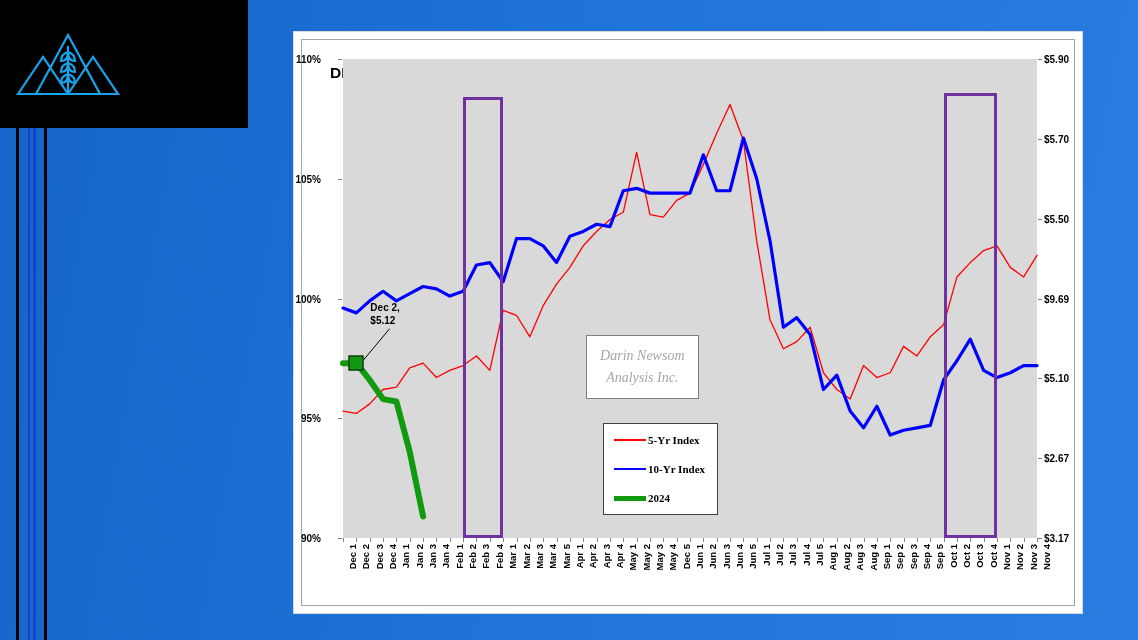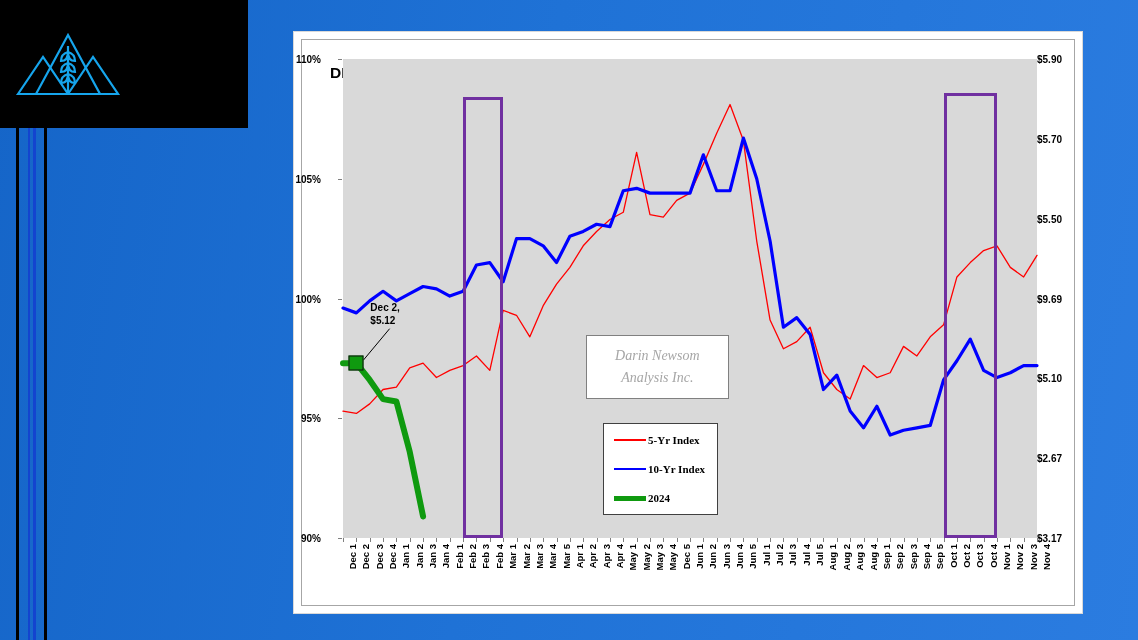"$5.90" .axis-label.right { margin-left: 0 -> 7px }
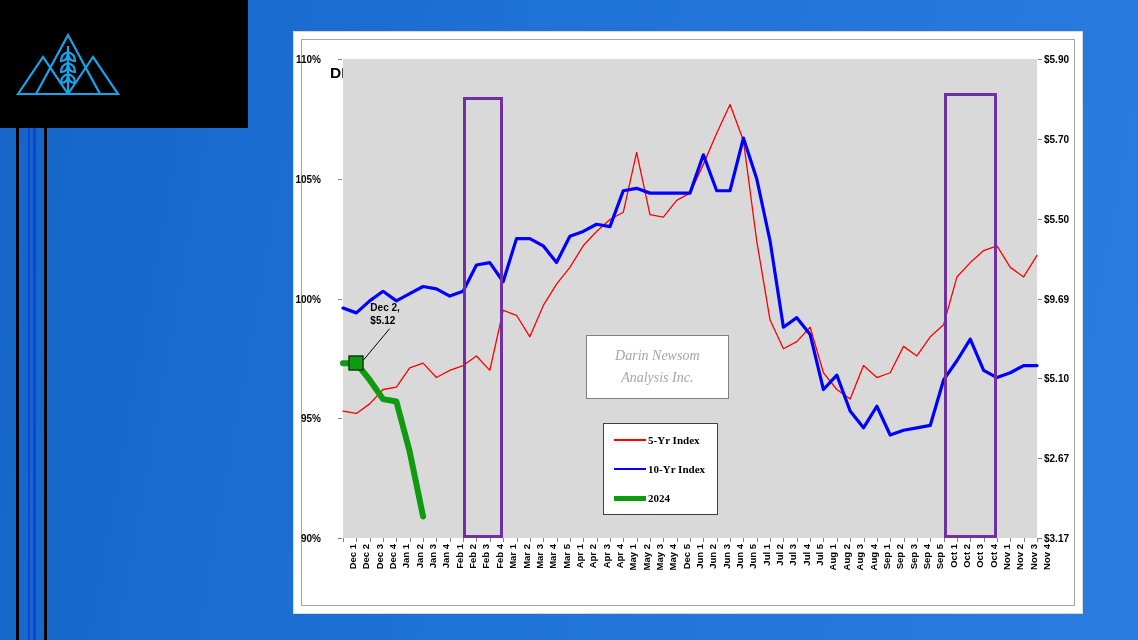"Darin Newsom" .watermark { padding: 9px 28px -> 9px 13px }
